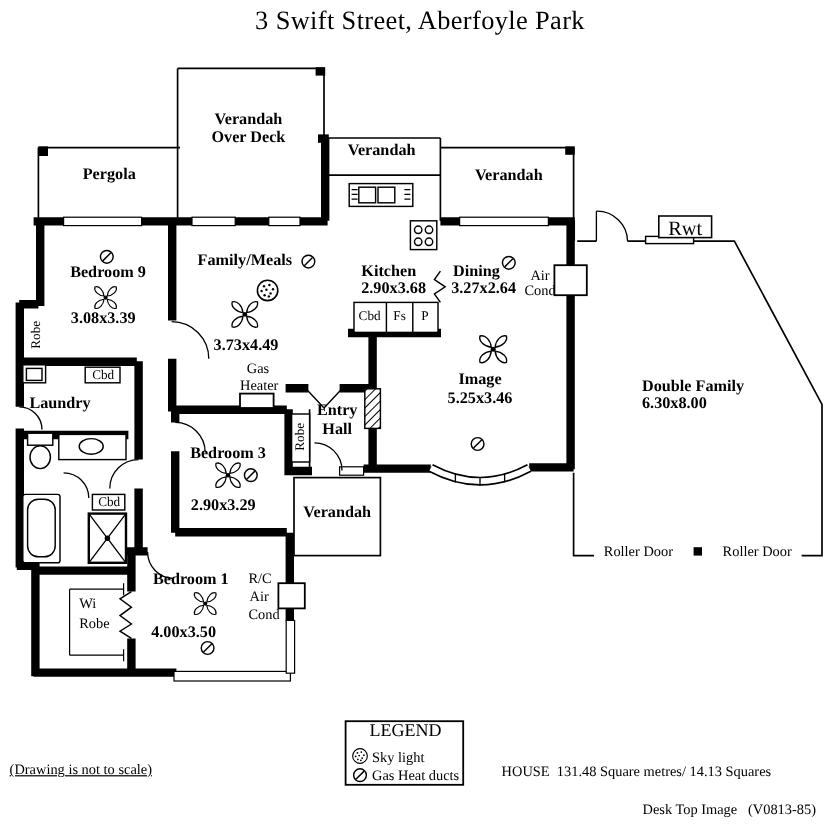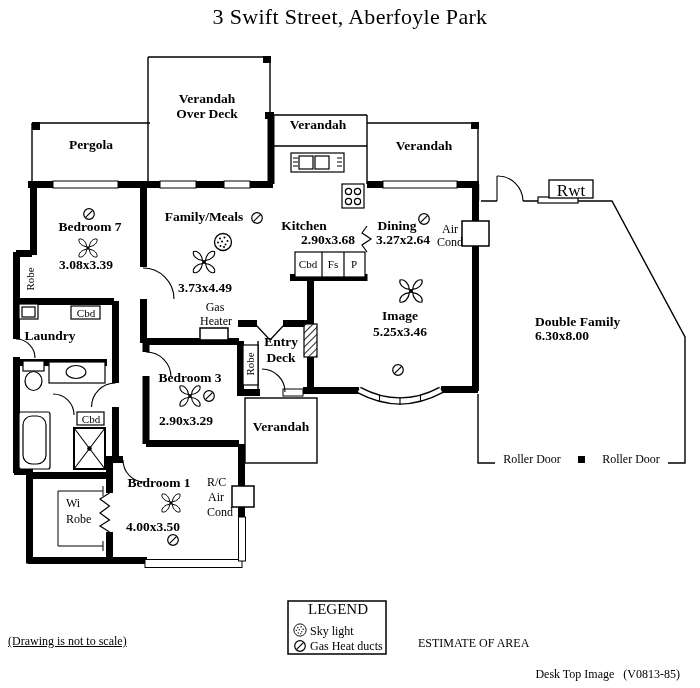"Bedroom 7" div.lbl { text: 7 -> 9 }
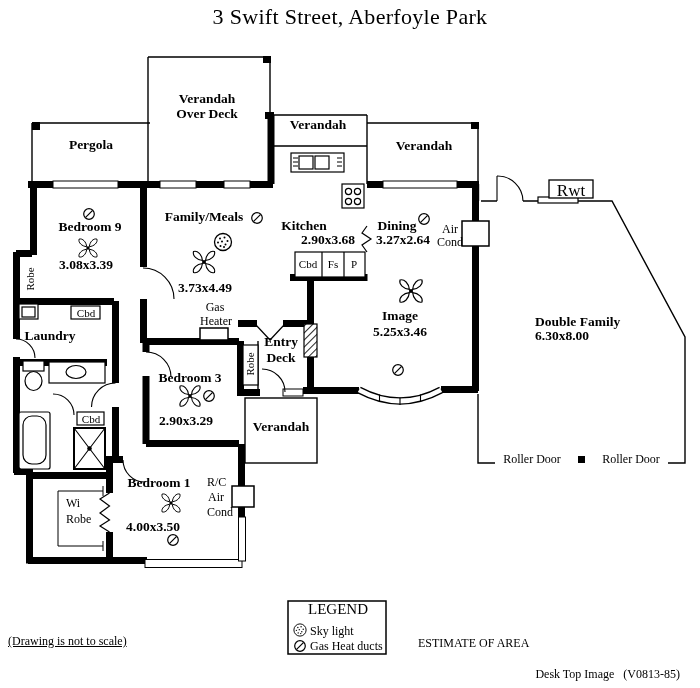"Kitchen" div.lbl { left: 304px -> 324px }
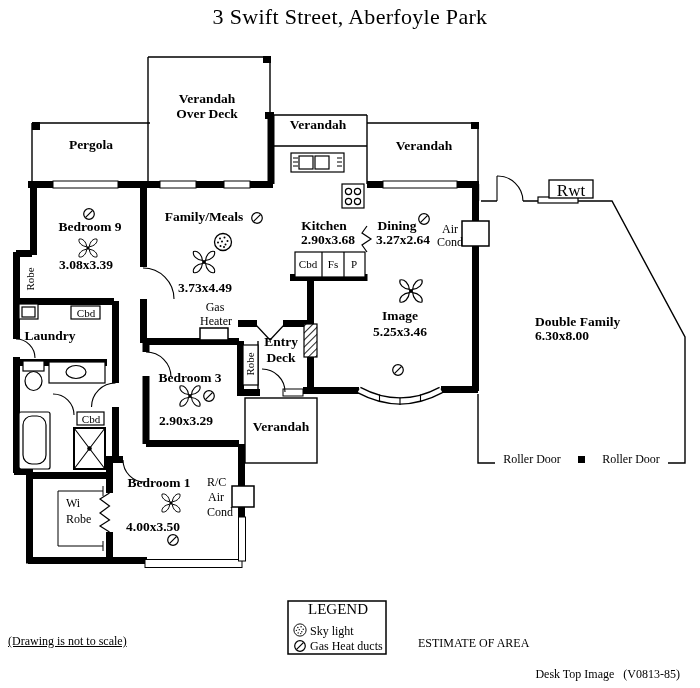"Deck" div.lbl { text: Deck -> Hall }
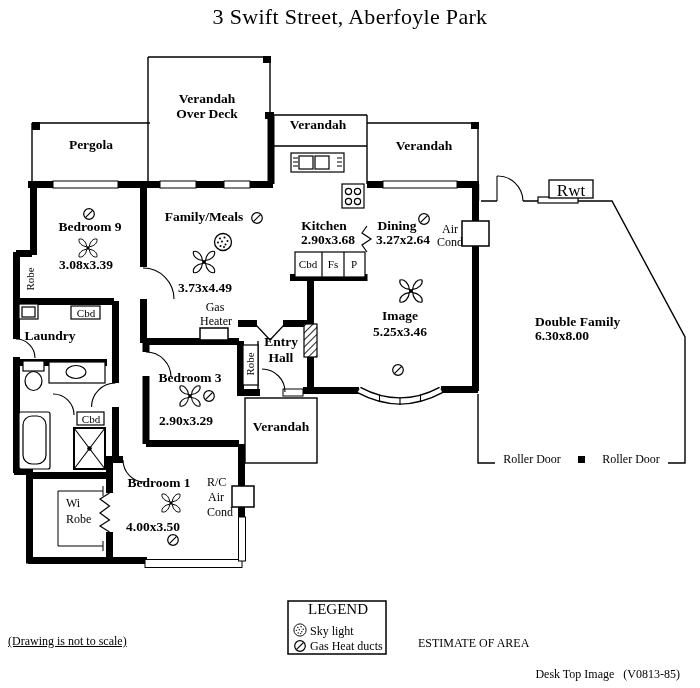"ESTIMATE OF AREA" div.blk { html: <div>ESTIMATE OF AREA</div> -> none }
